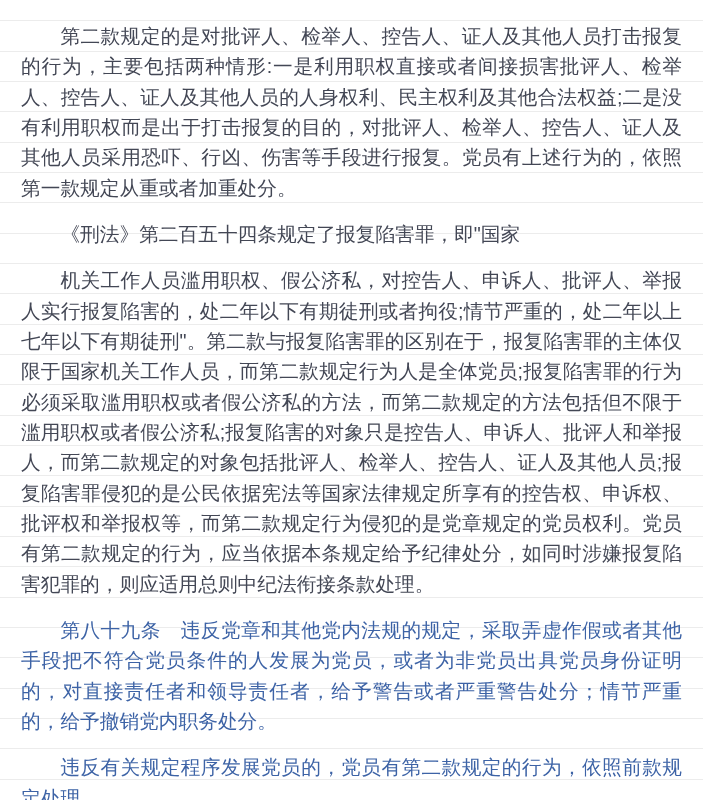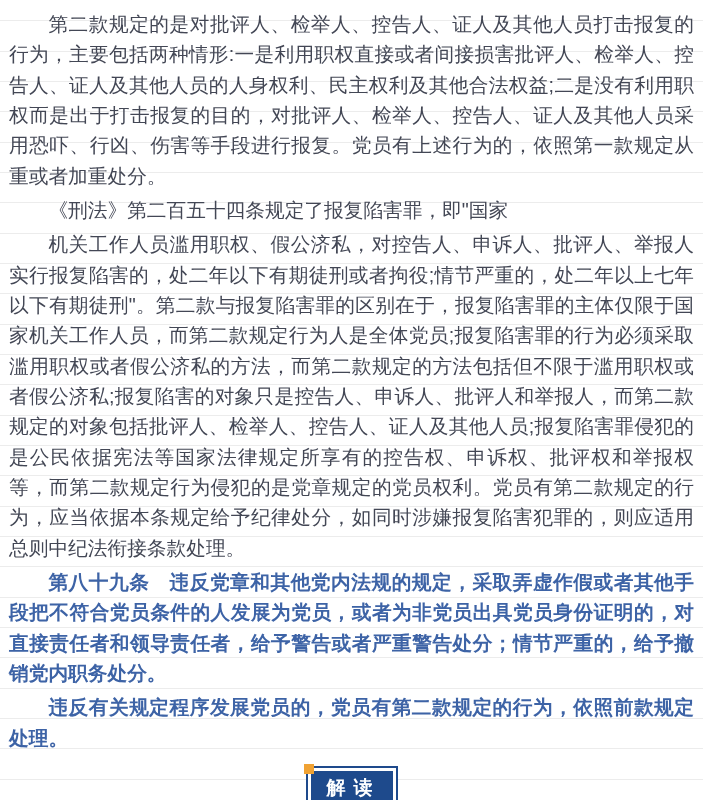"第二款规定的是对批评人、检举人、控告人、证人及其他人员打击报复的行为，主要包括两" p.doc-para { margin: 4px -> 16px }
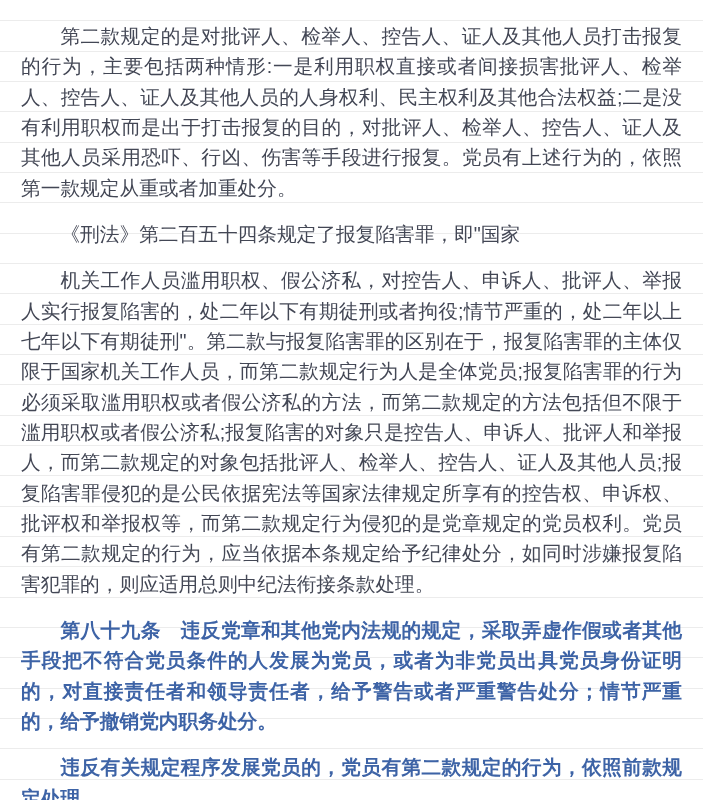"第八十九条" p.doc-para.blue { font-weight: bold -> none }
